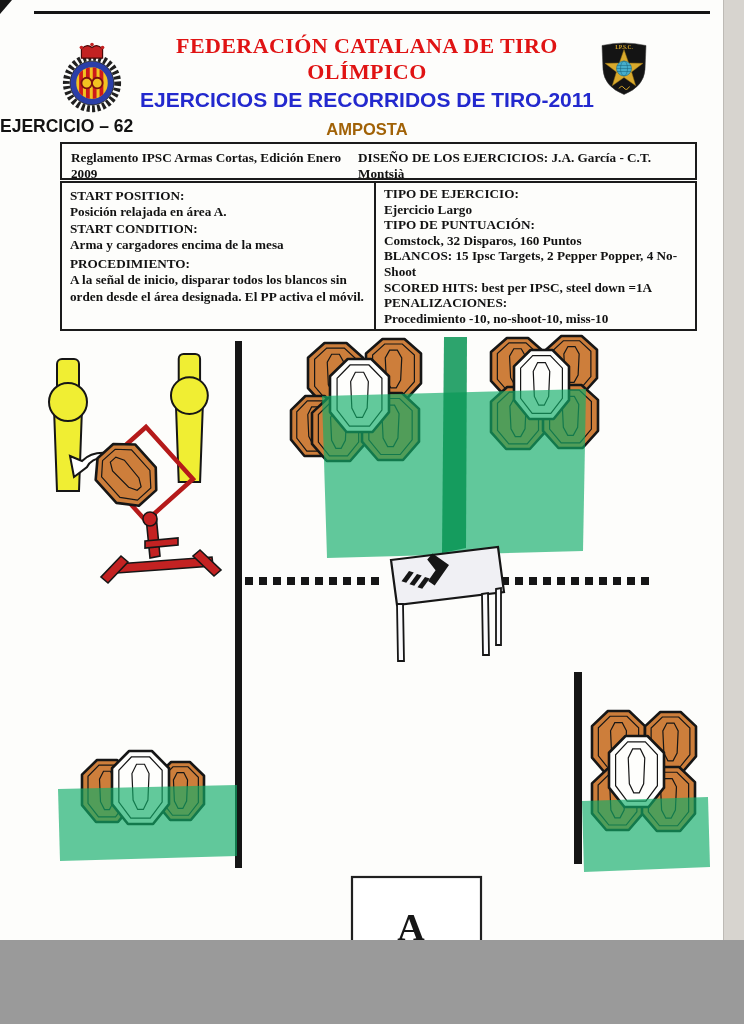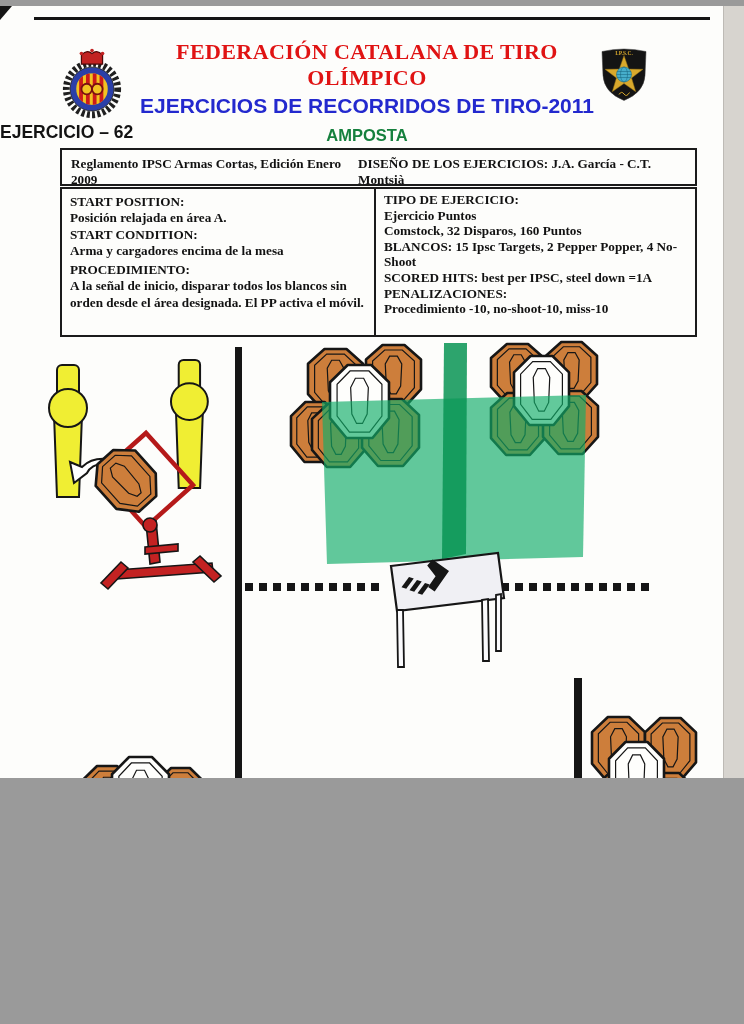"FEDERACIÓN CATALANA DE TIRO OLÍMPICO" .page { height: 772px -> 940px; margin-top: 6px -> none }
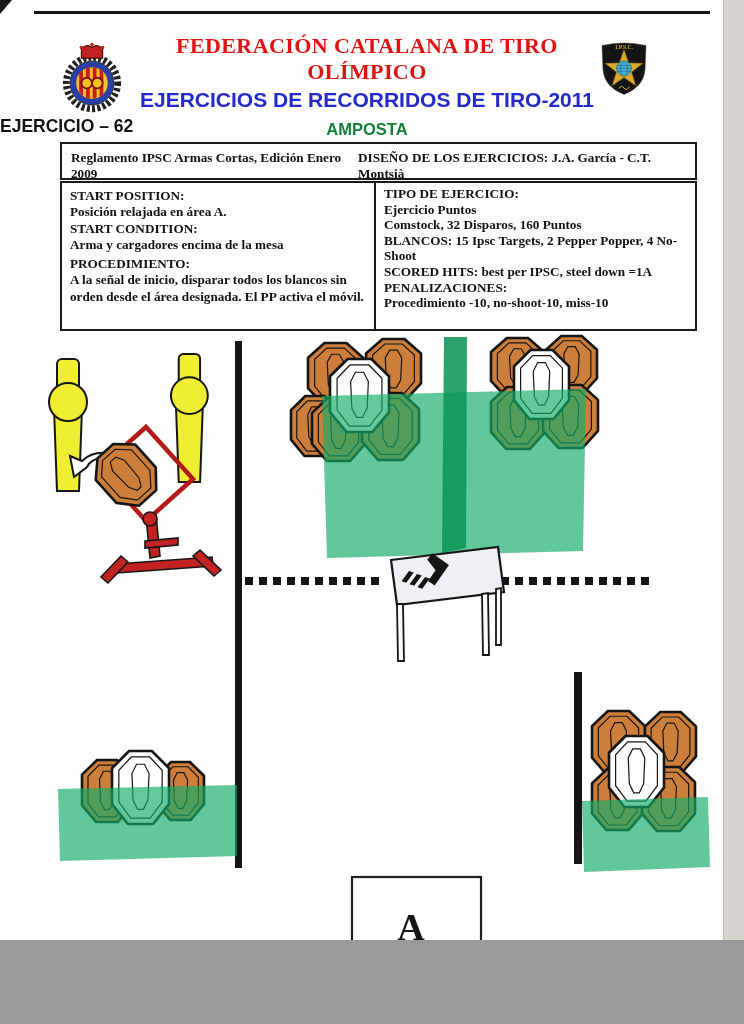"AMPOSTA" .t3 { color: #15803d -> #a16207 }
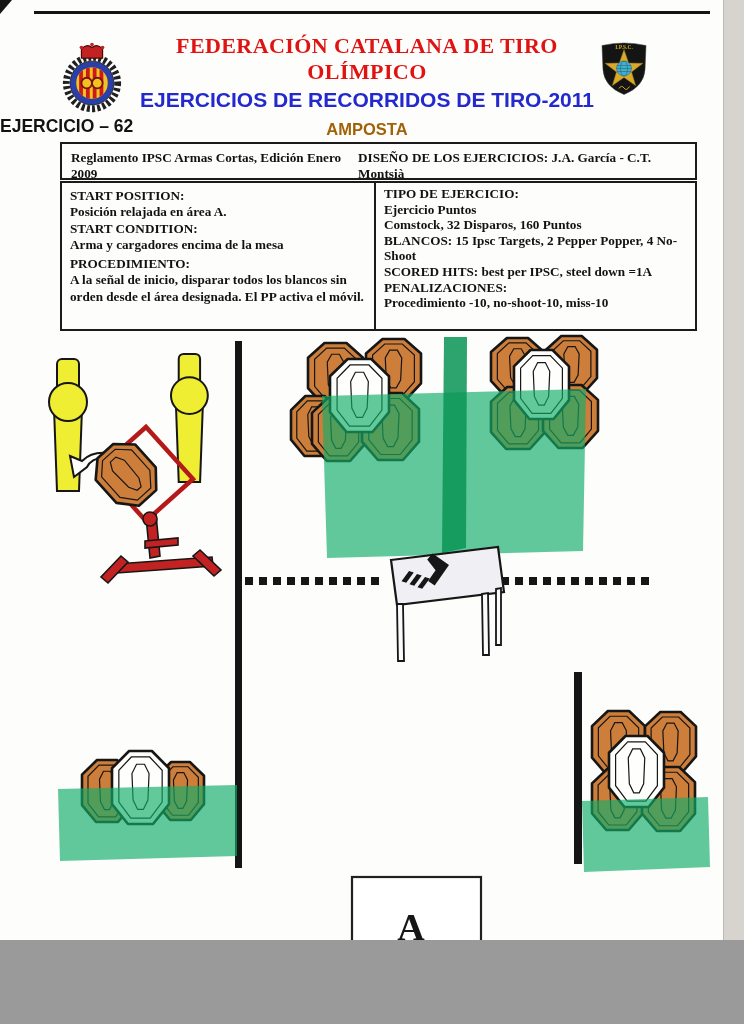"Ejercicio Puntos" div.br { text: Puntos -> Largo }
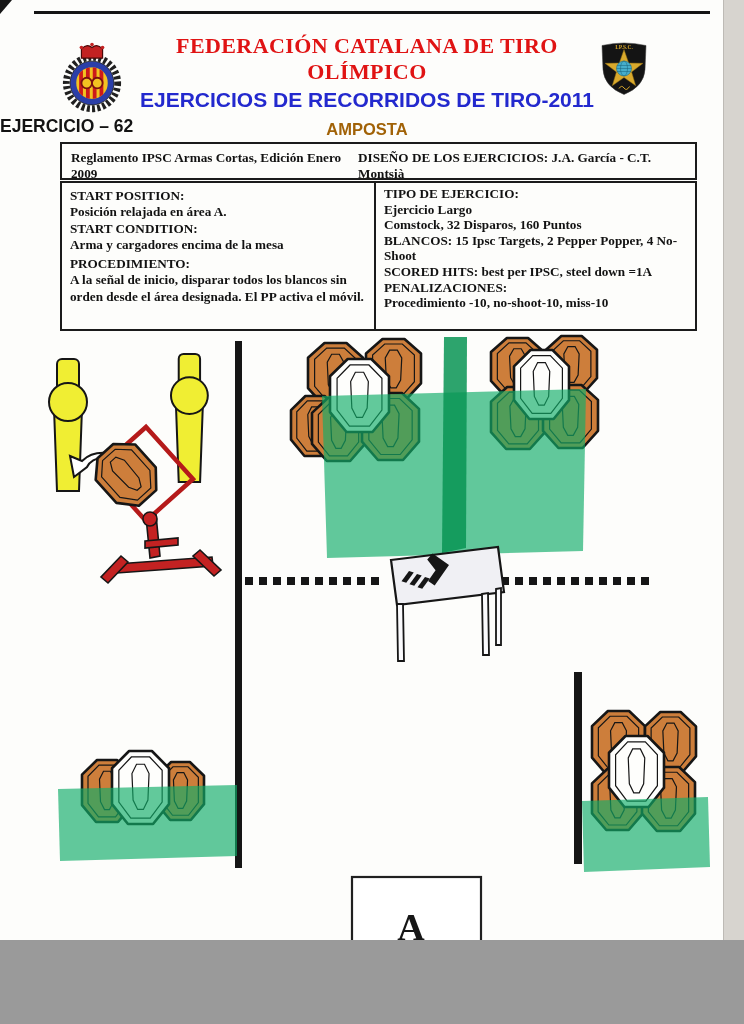"TIPO DE PUNTUACIÓN:" div.br { html: none -> <div>TIPO DE PUNTUACIÓN:</div> }
